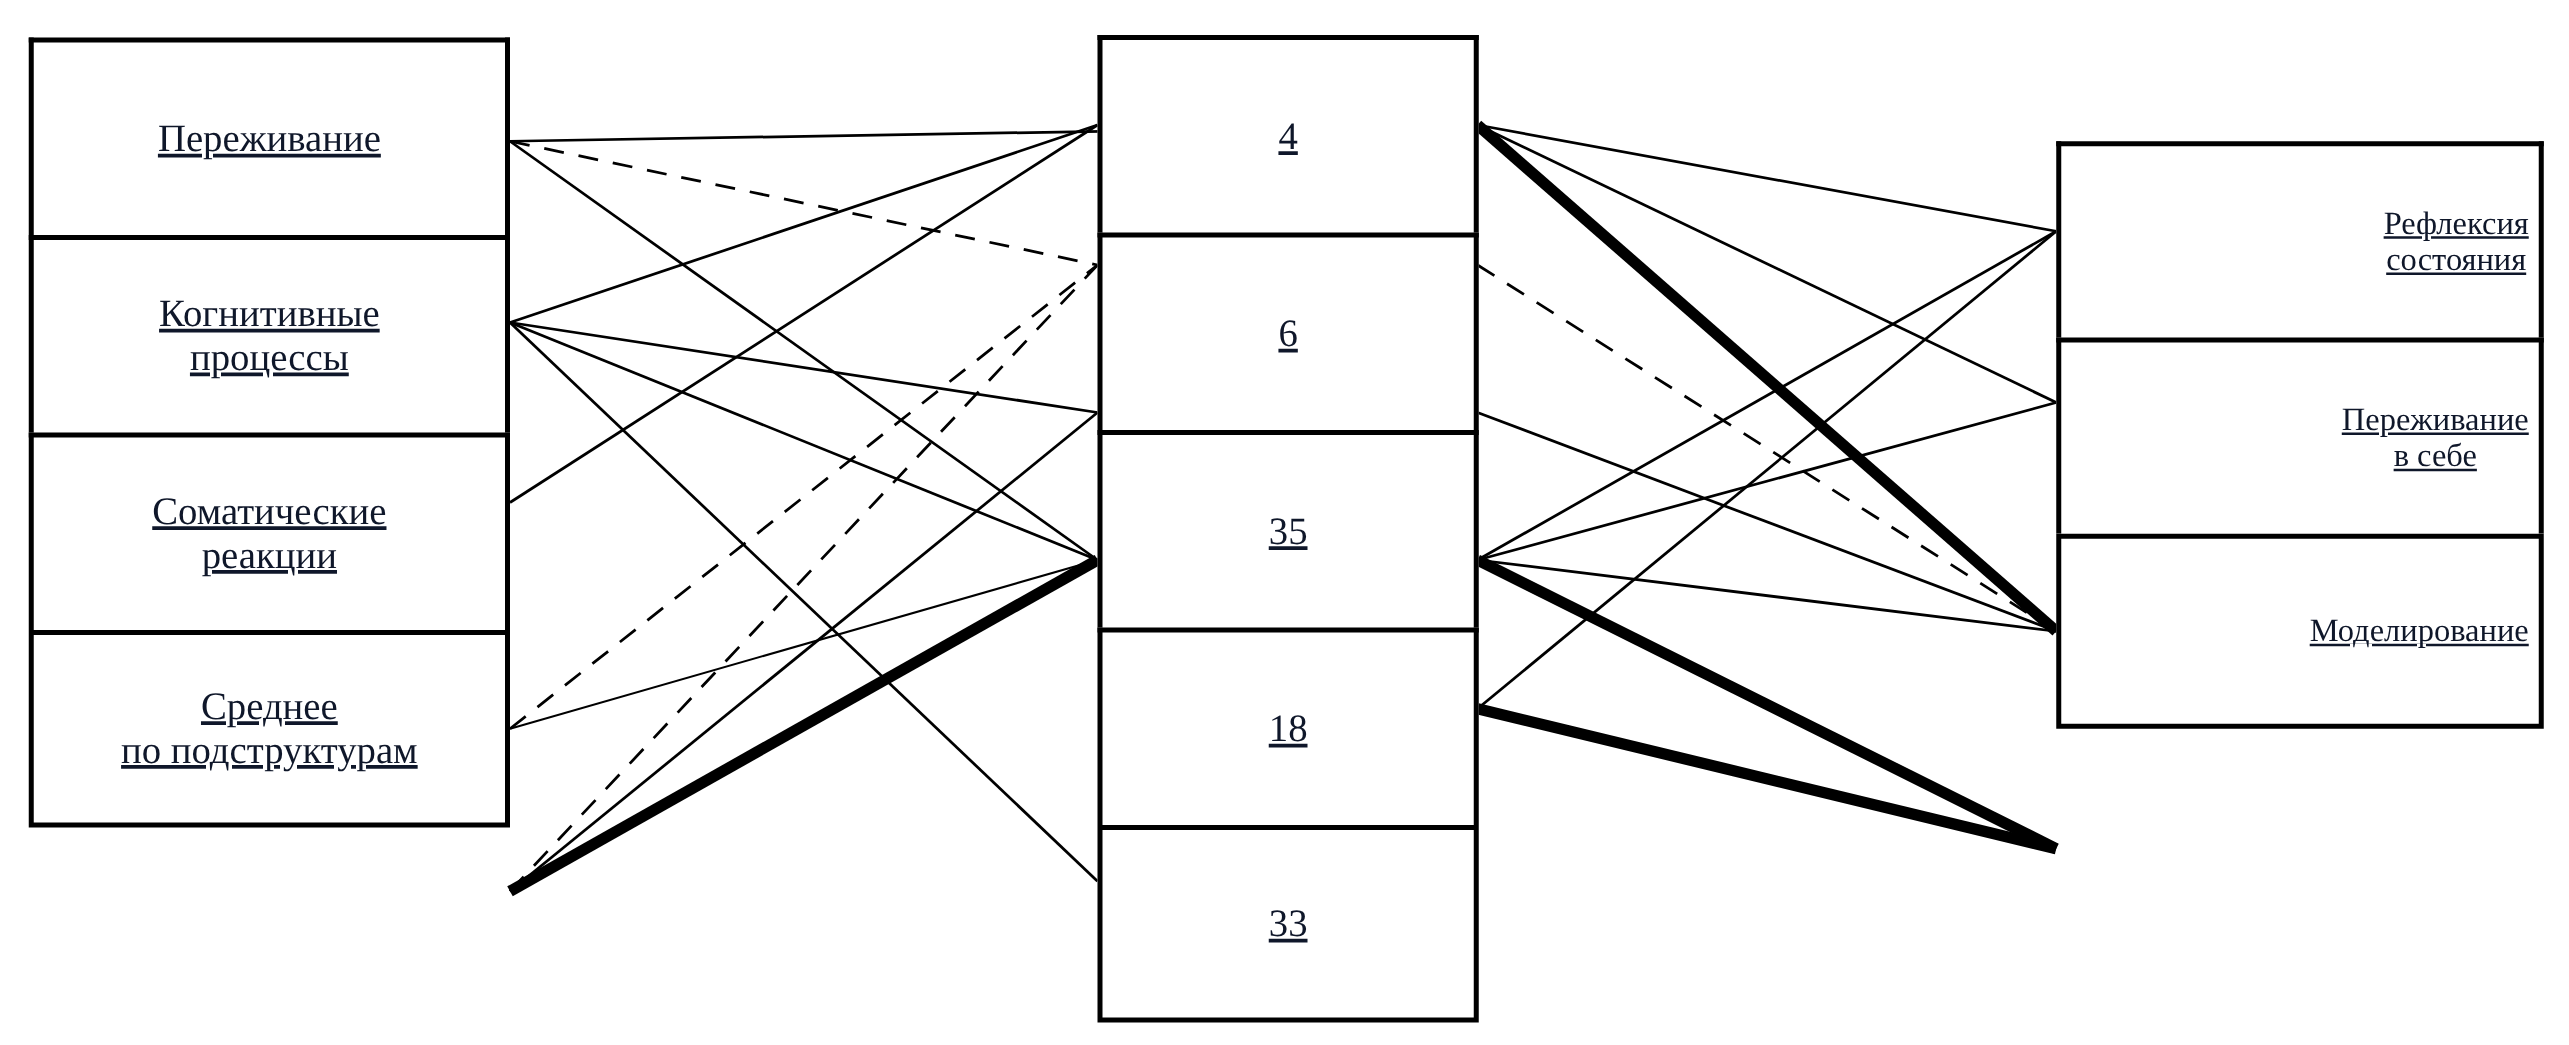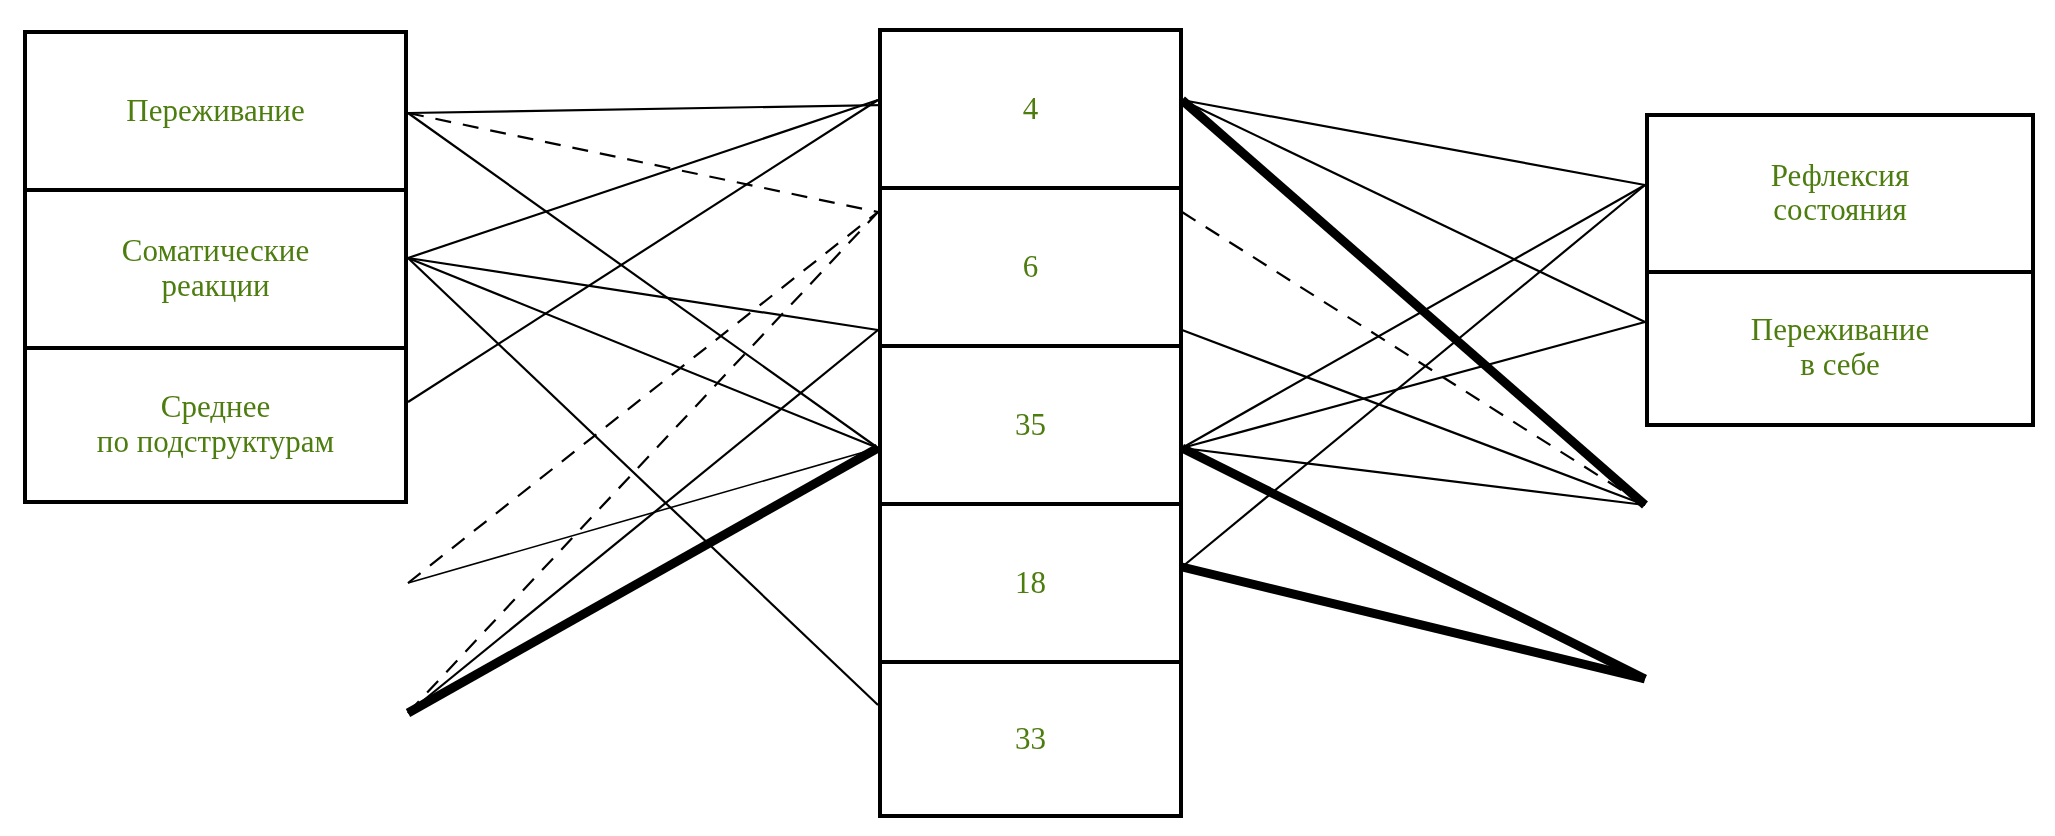"Переживание" .node { color: #4d7c0f -> #0f172a; text-decoration: none -> underline }
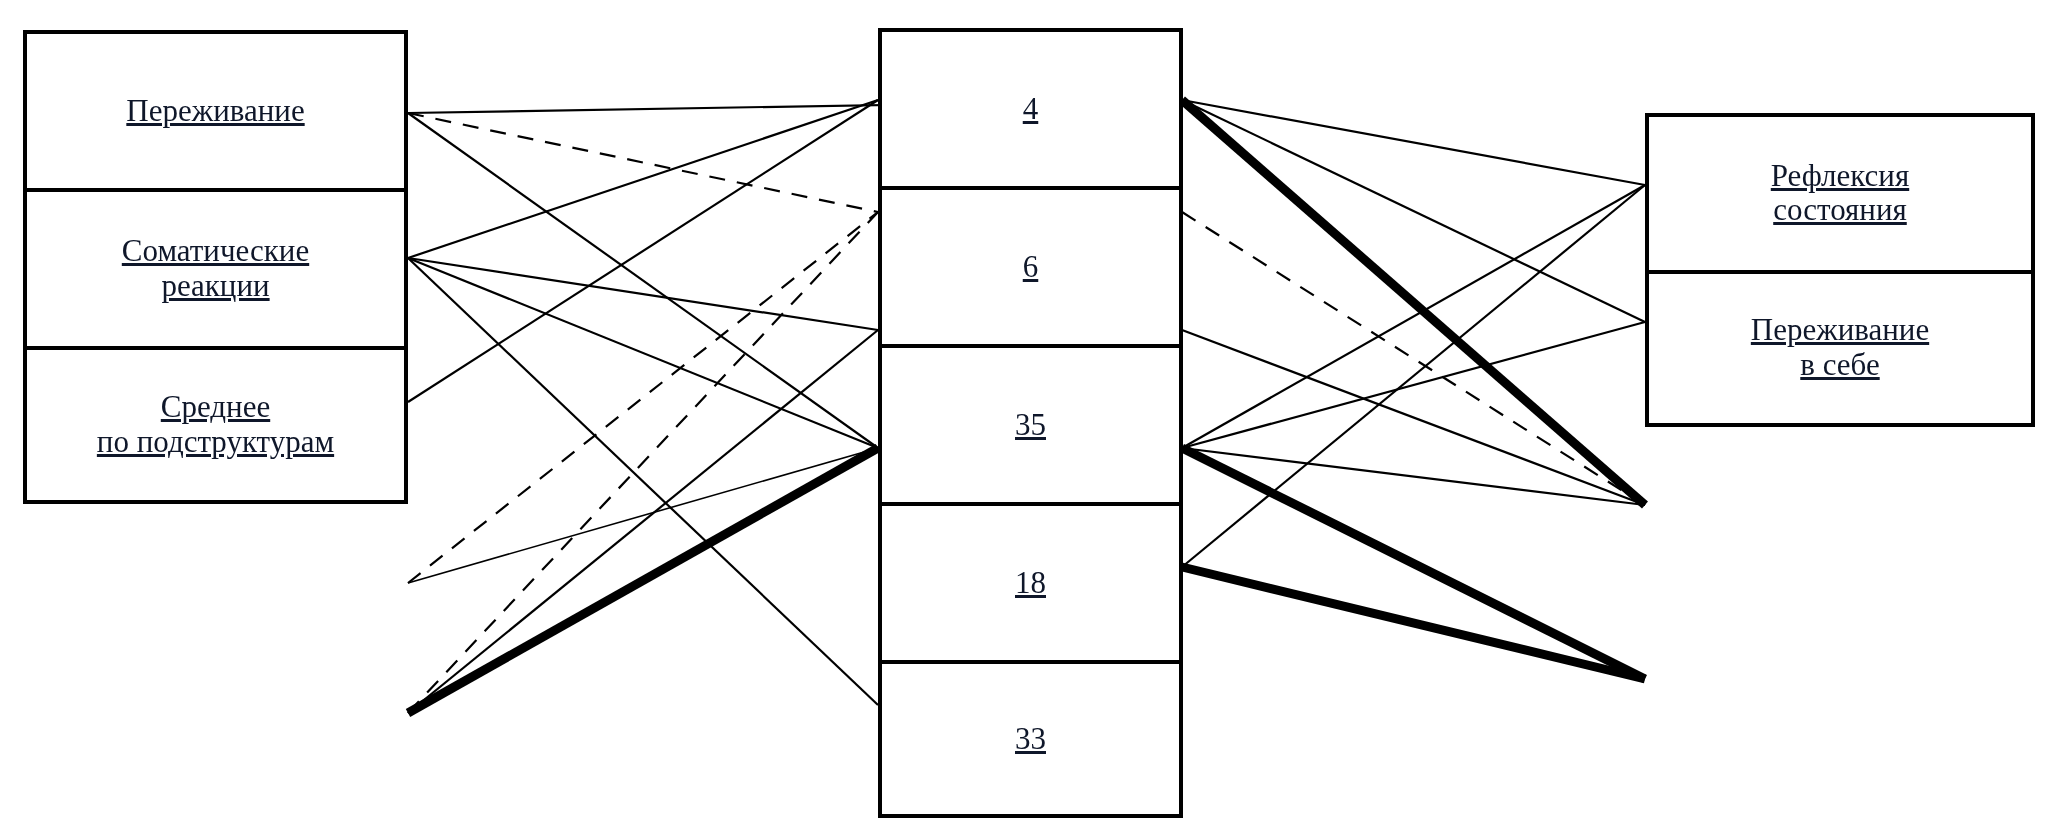"Рефлексия" #col-right .node { font-size: 31px -> 26px; justify-content: none -> flex-end }
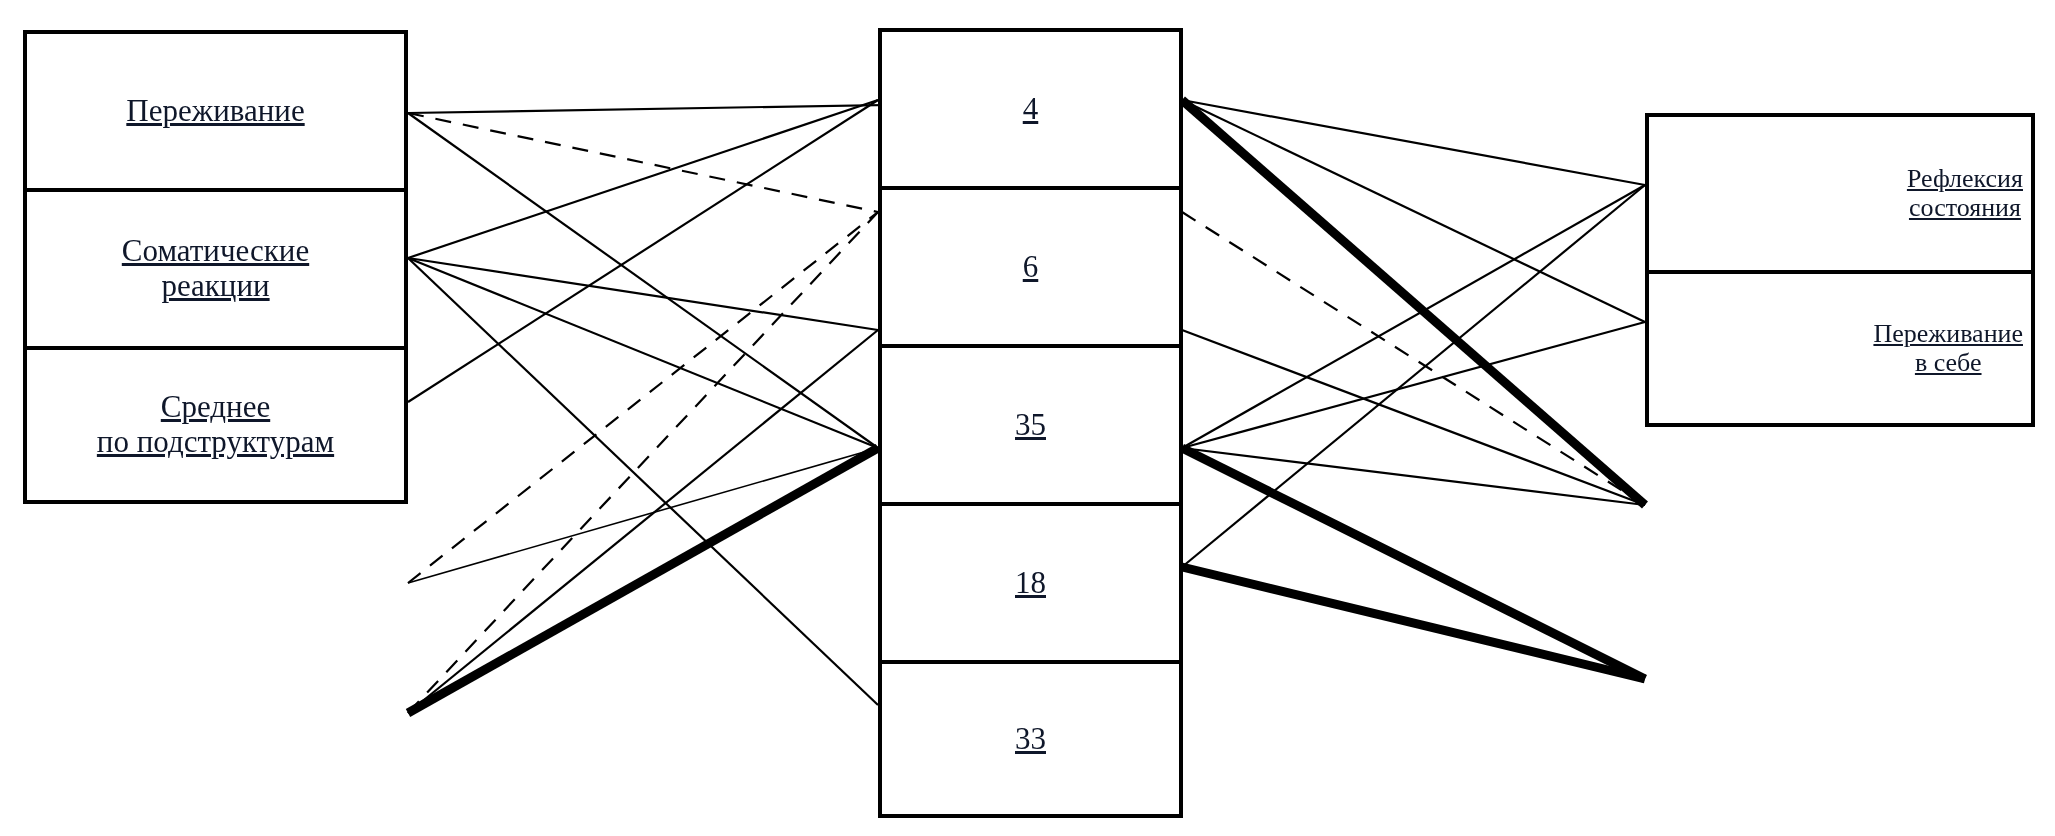"Когнитивные" div.node { html: none -> <div> <span>Когнитивные процессы</span> </div> }
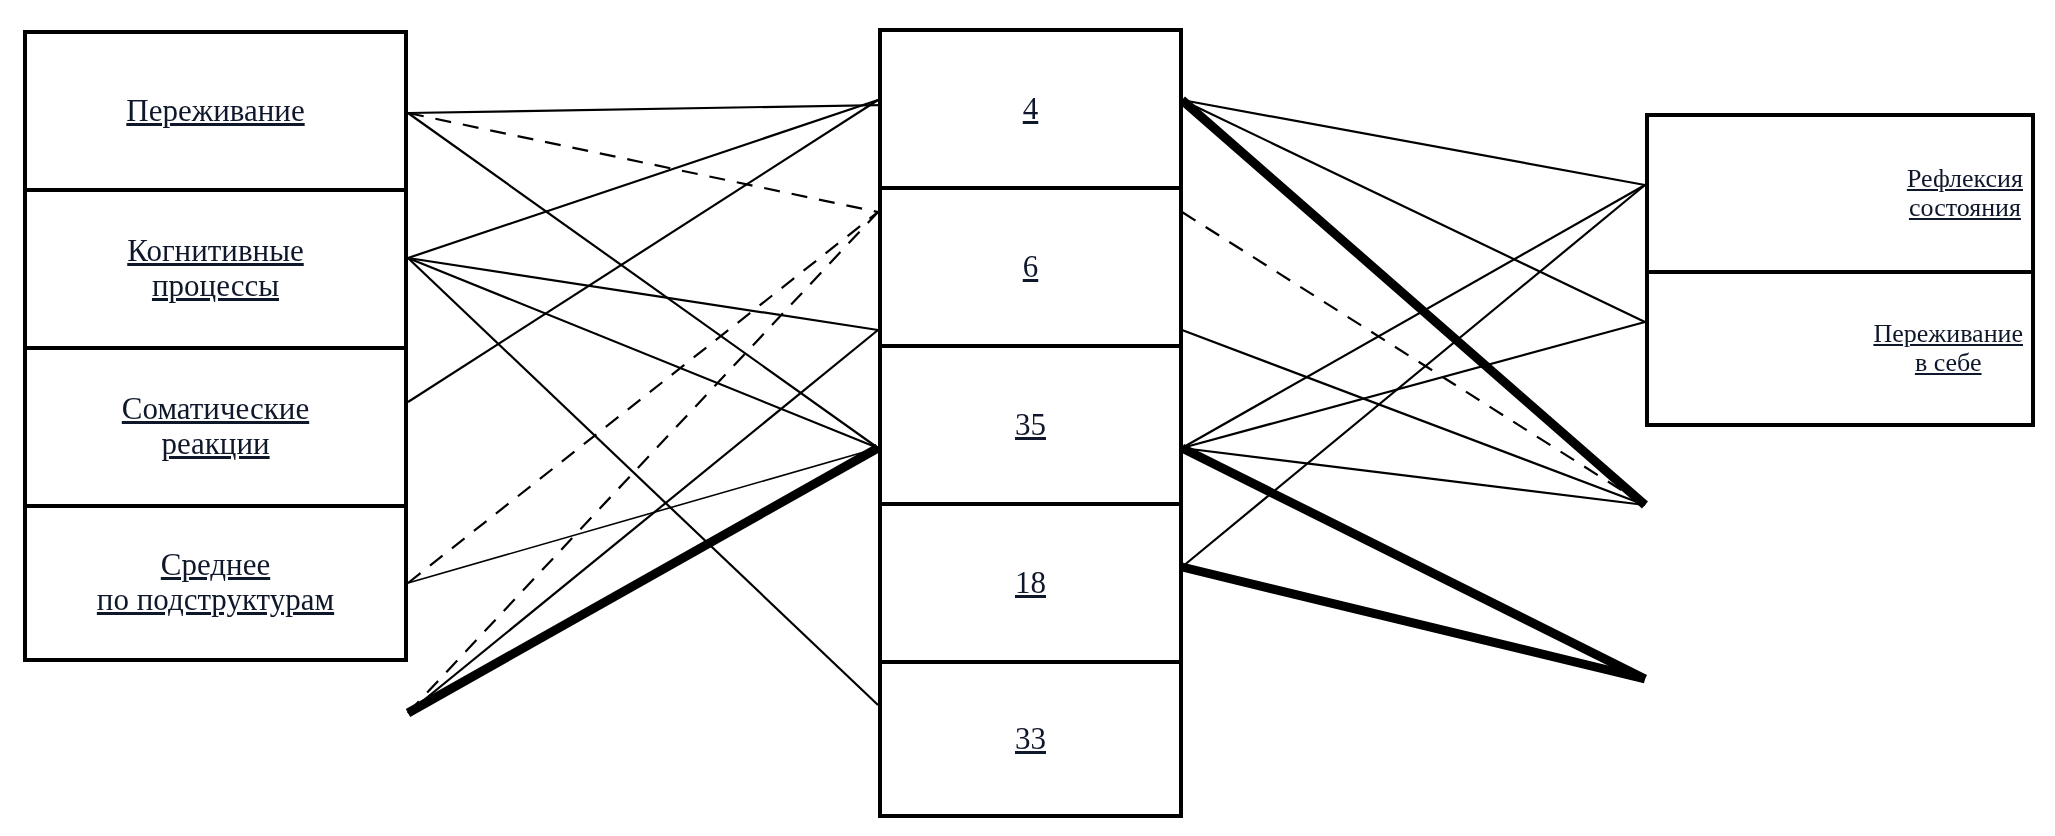"Моделирование" div.node { html: none -> <div> <span>Моделирование</span> </div> }
